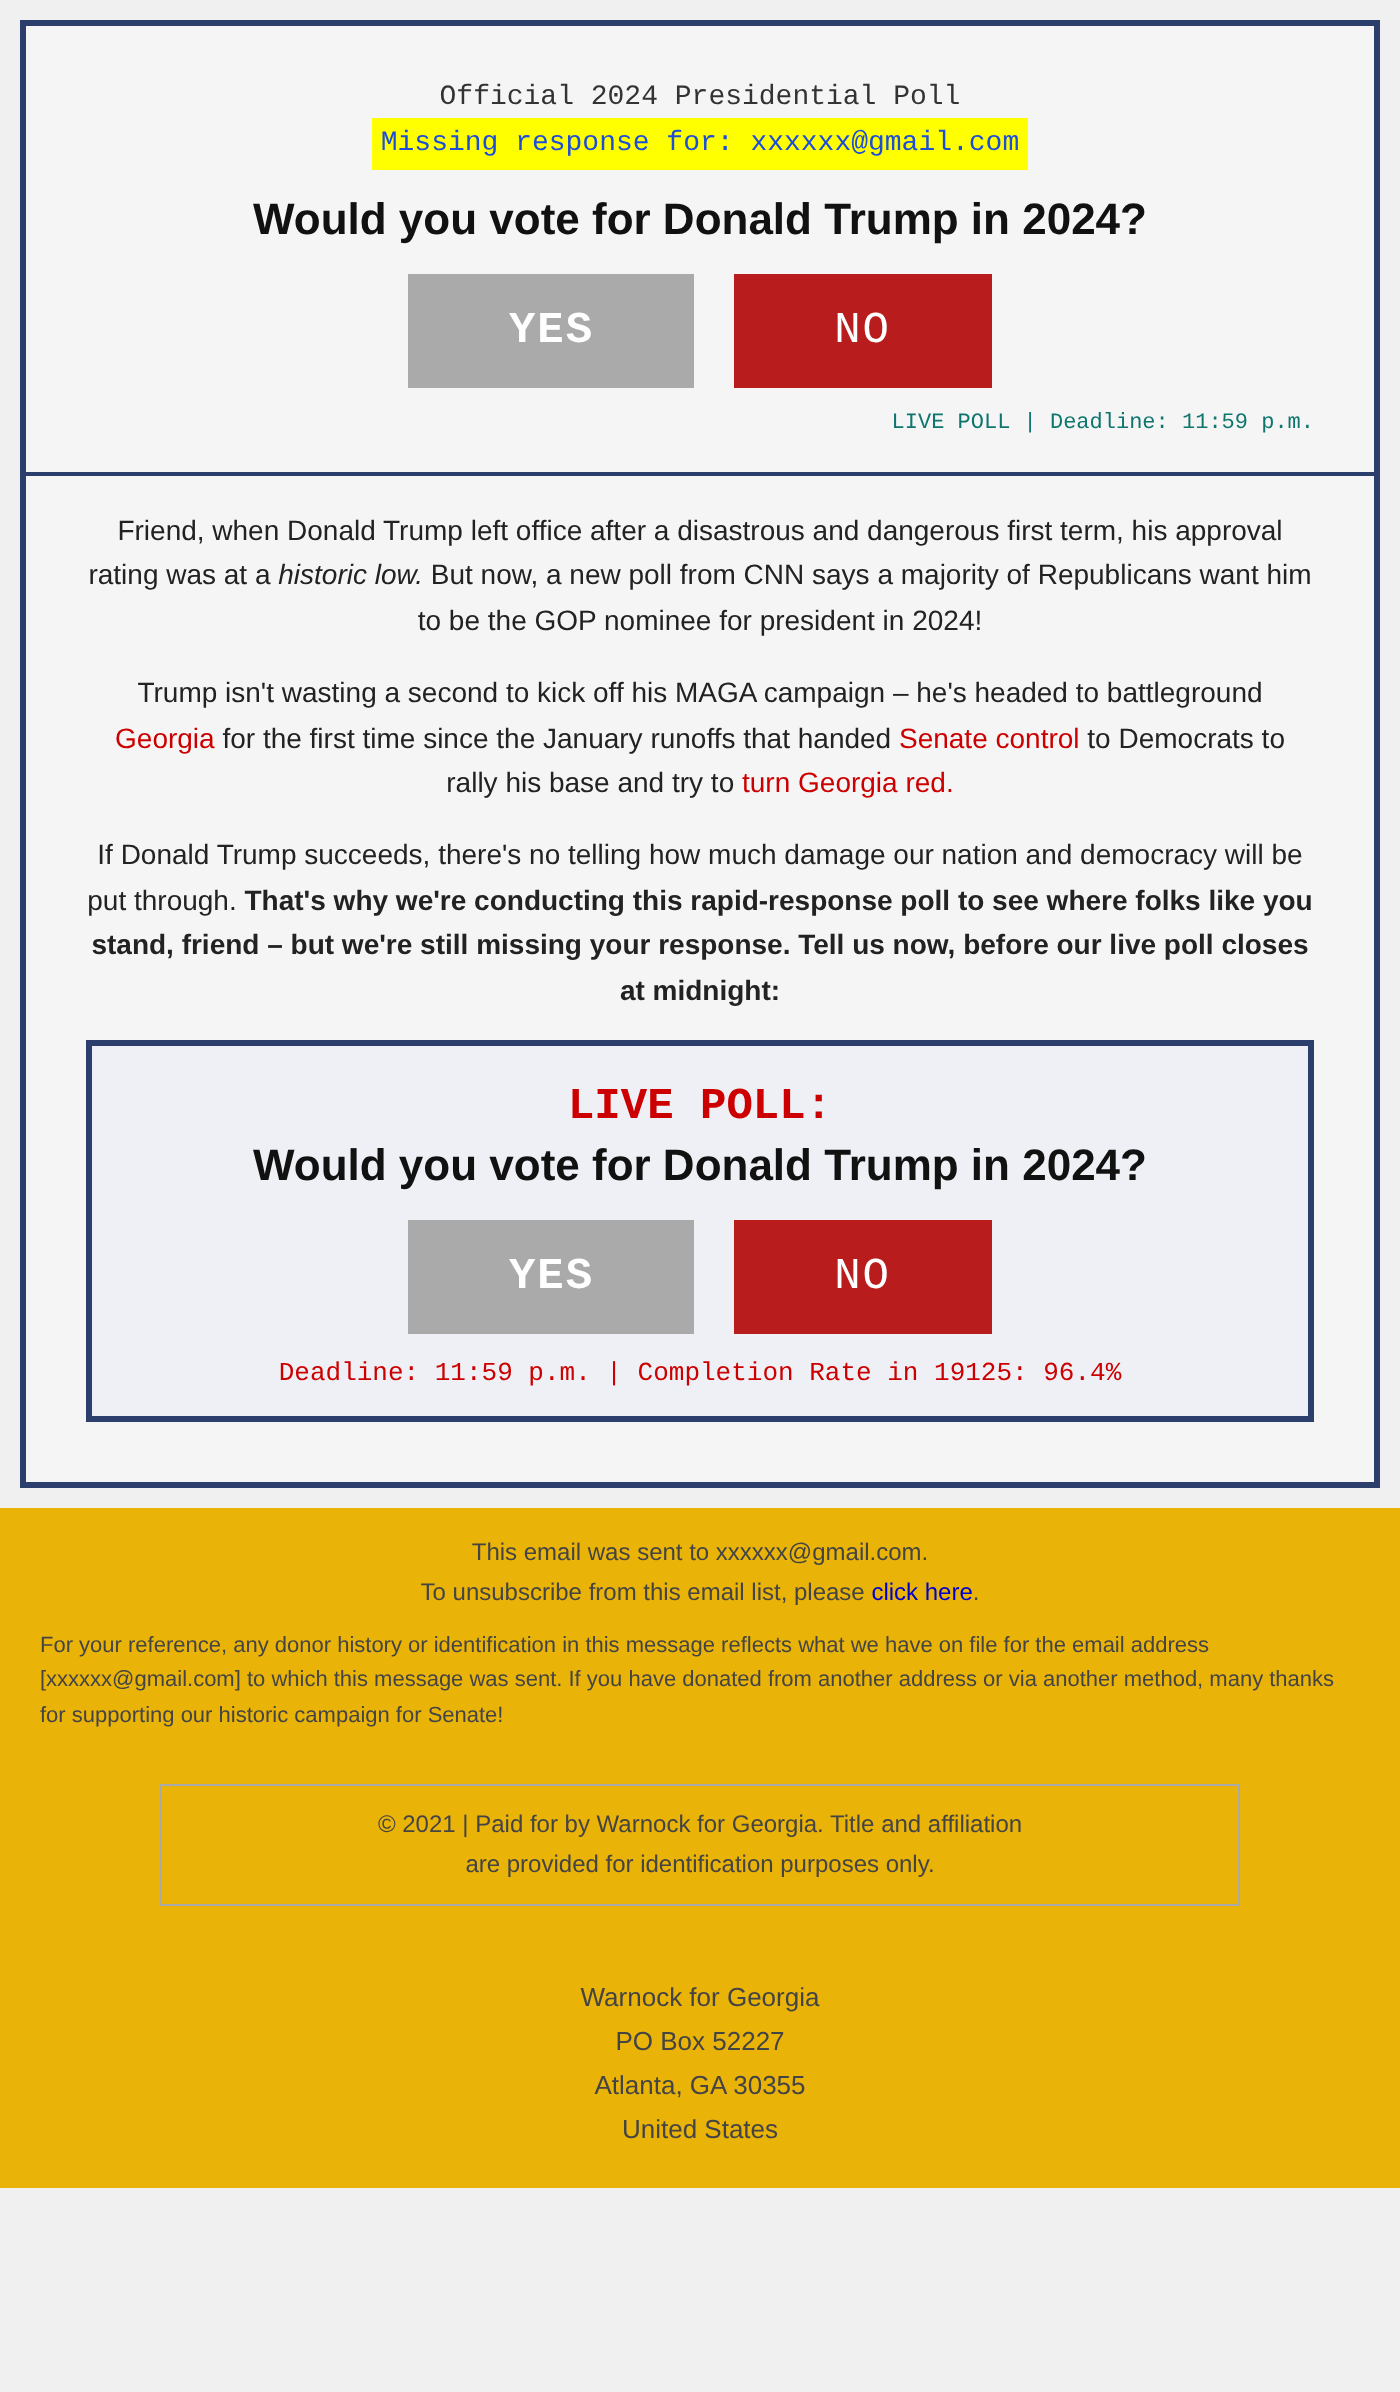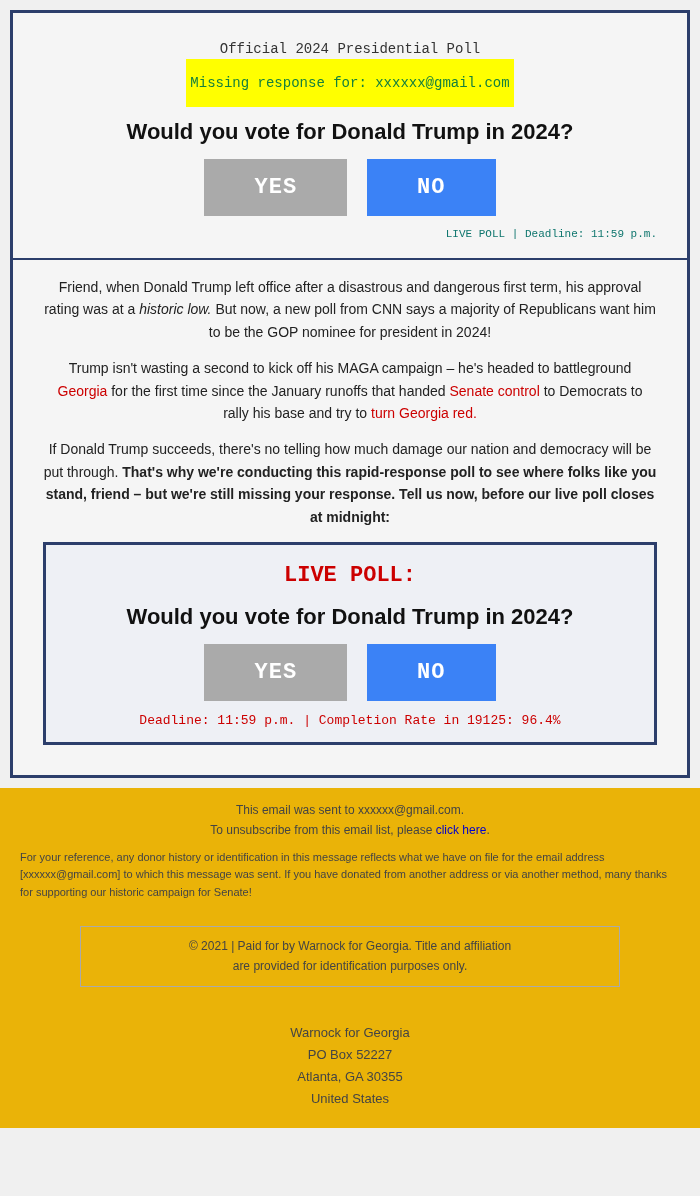"Missing response for: xxxxxx@gmail.com" .missing-response { color: #15803d -> #1d4ed8; padding: 16px 4px -> 5px 4px }
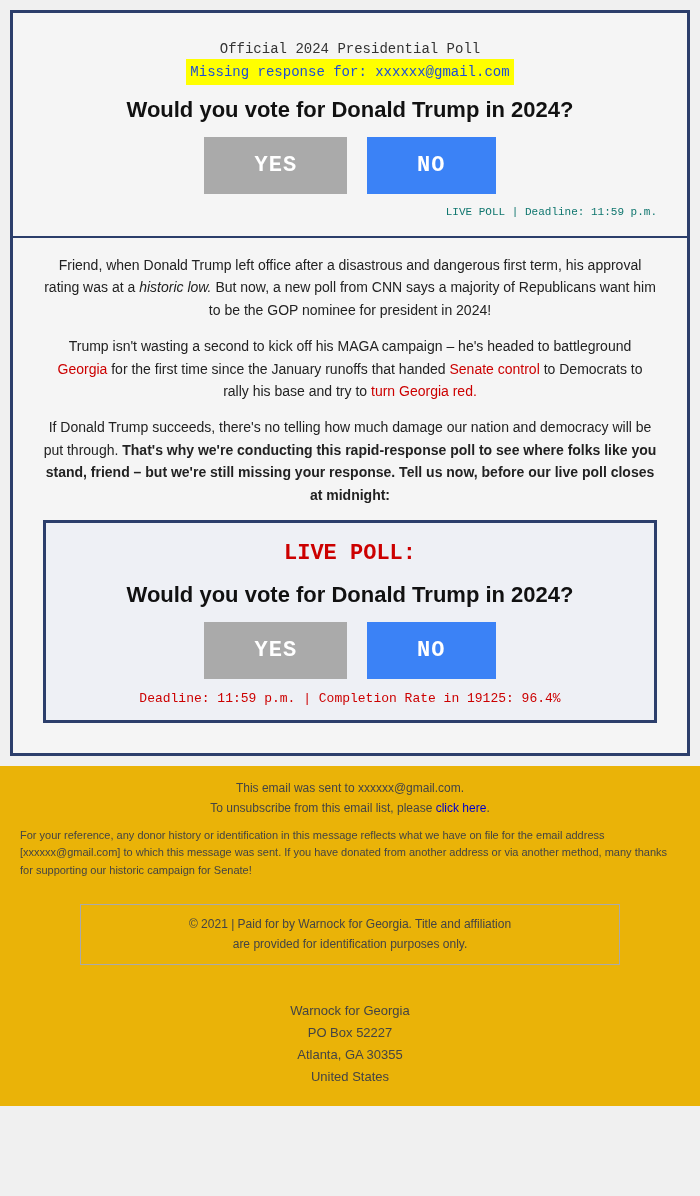"NO" .btn-no { background: #3b82f6 -> #b91c1c; font-weight: bold -> normal }
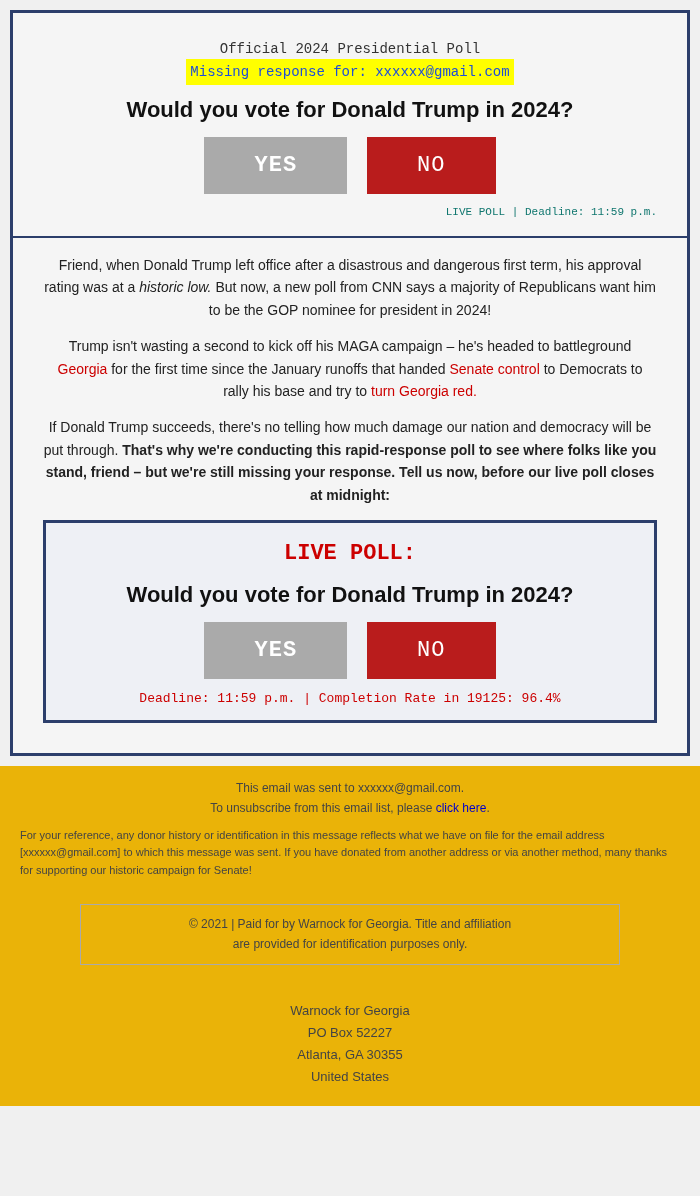"LIVE POLL:" .live-poll-label { margin-bottom: 16px -> 4px }
